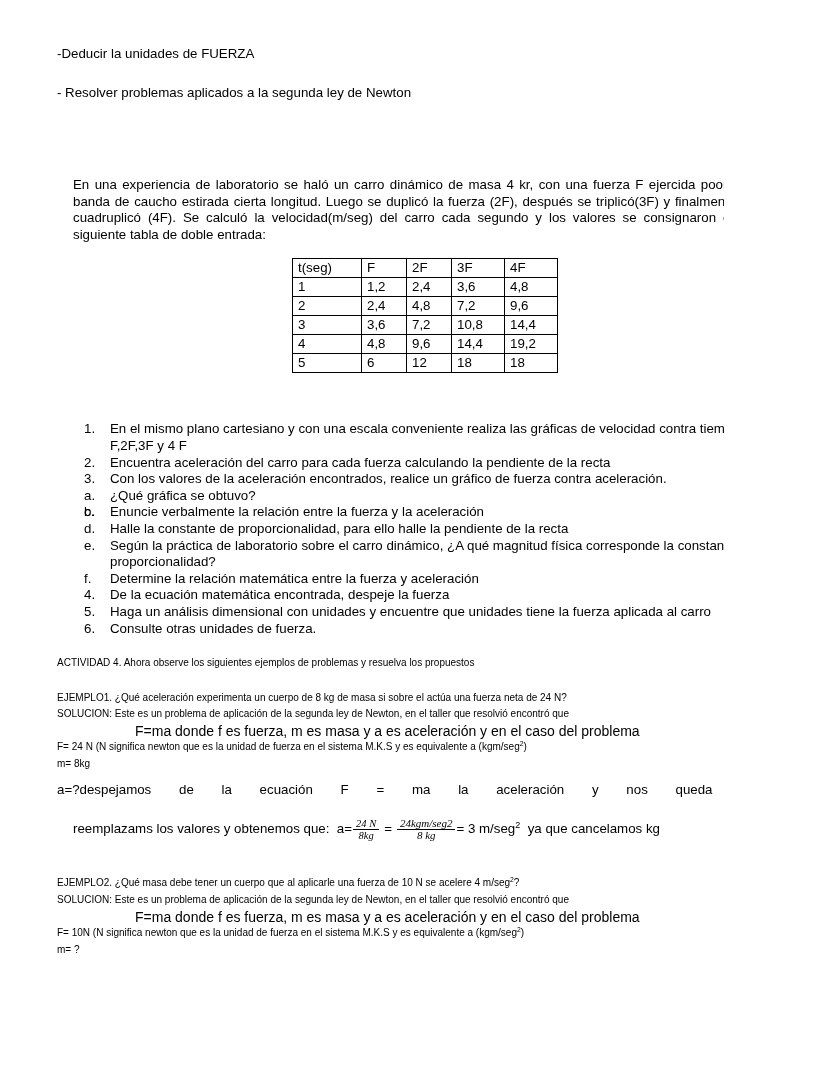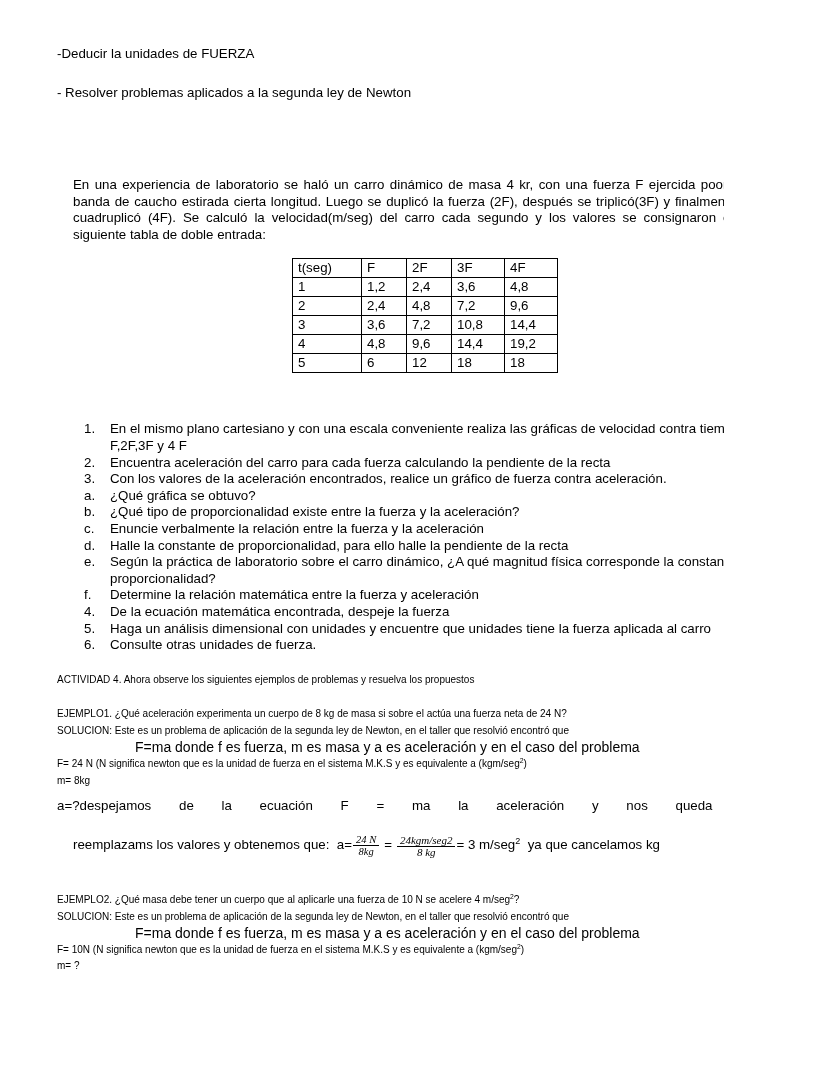"¿Qué tipo de proporcionalidad existe" span { html: <span>¿Qué tipo de proporcionalidad existe entre la fuerza y la aceleración?</span> -> none }
